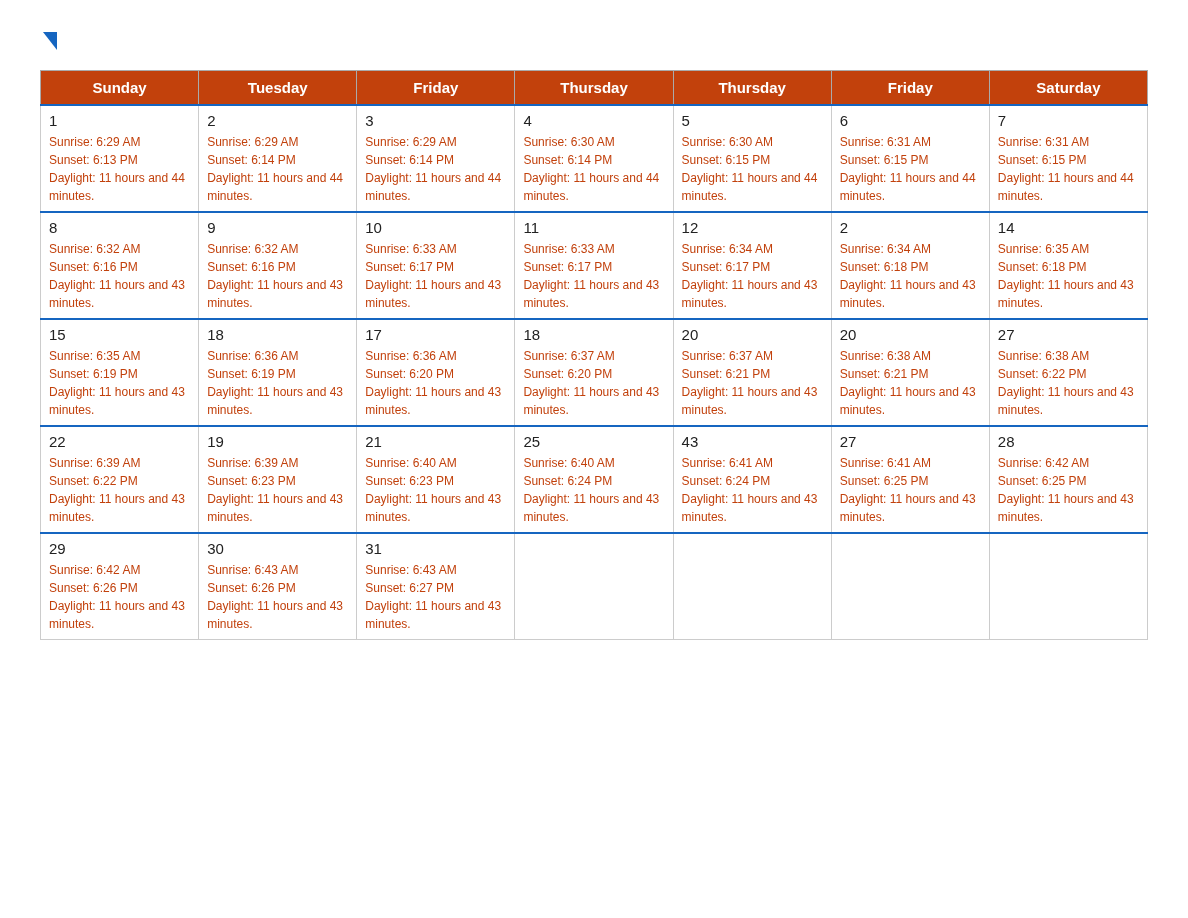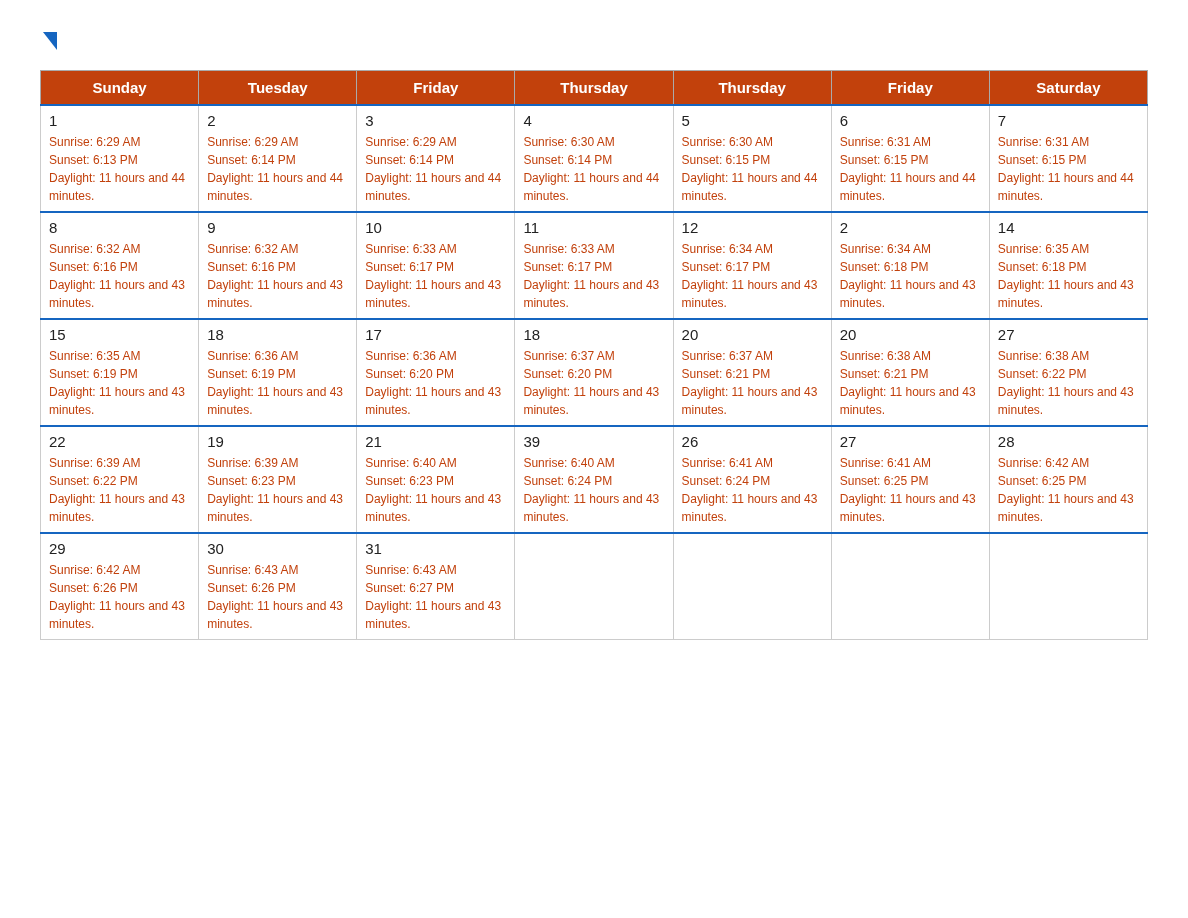"39" span.day-num { text: 39 -> 25 }
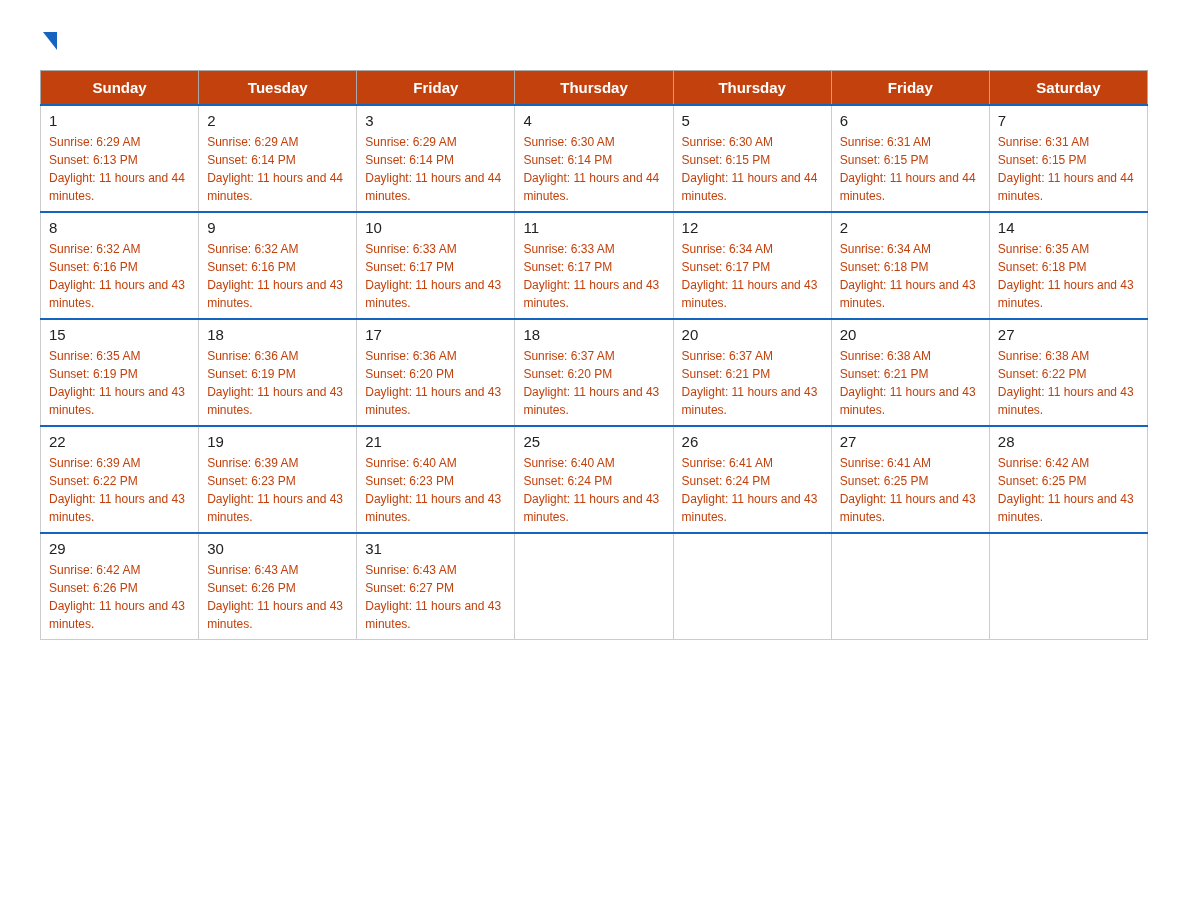"26" span.day-num { text: 26 -> 43 }
